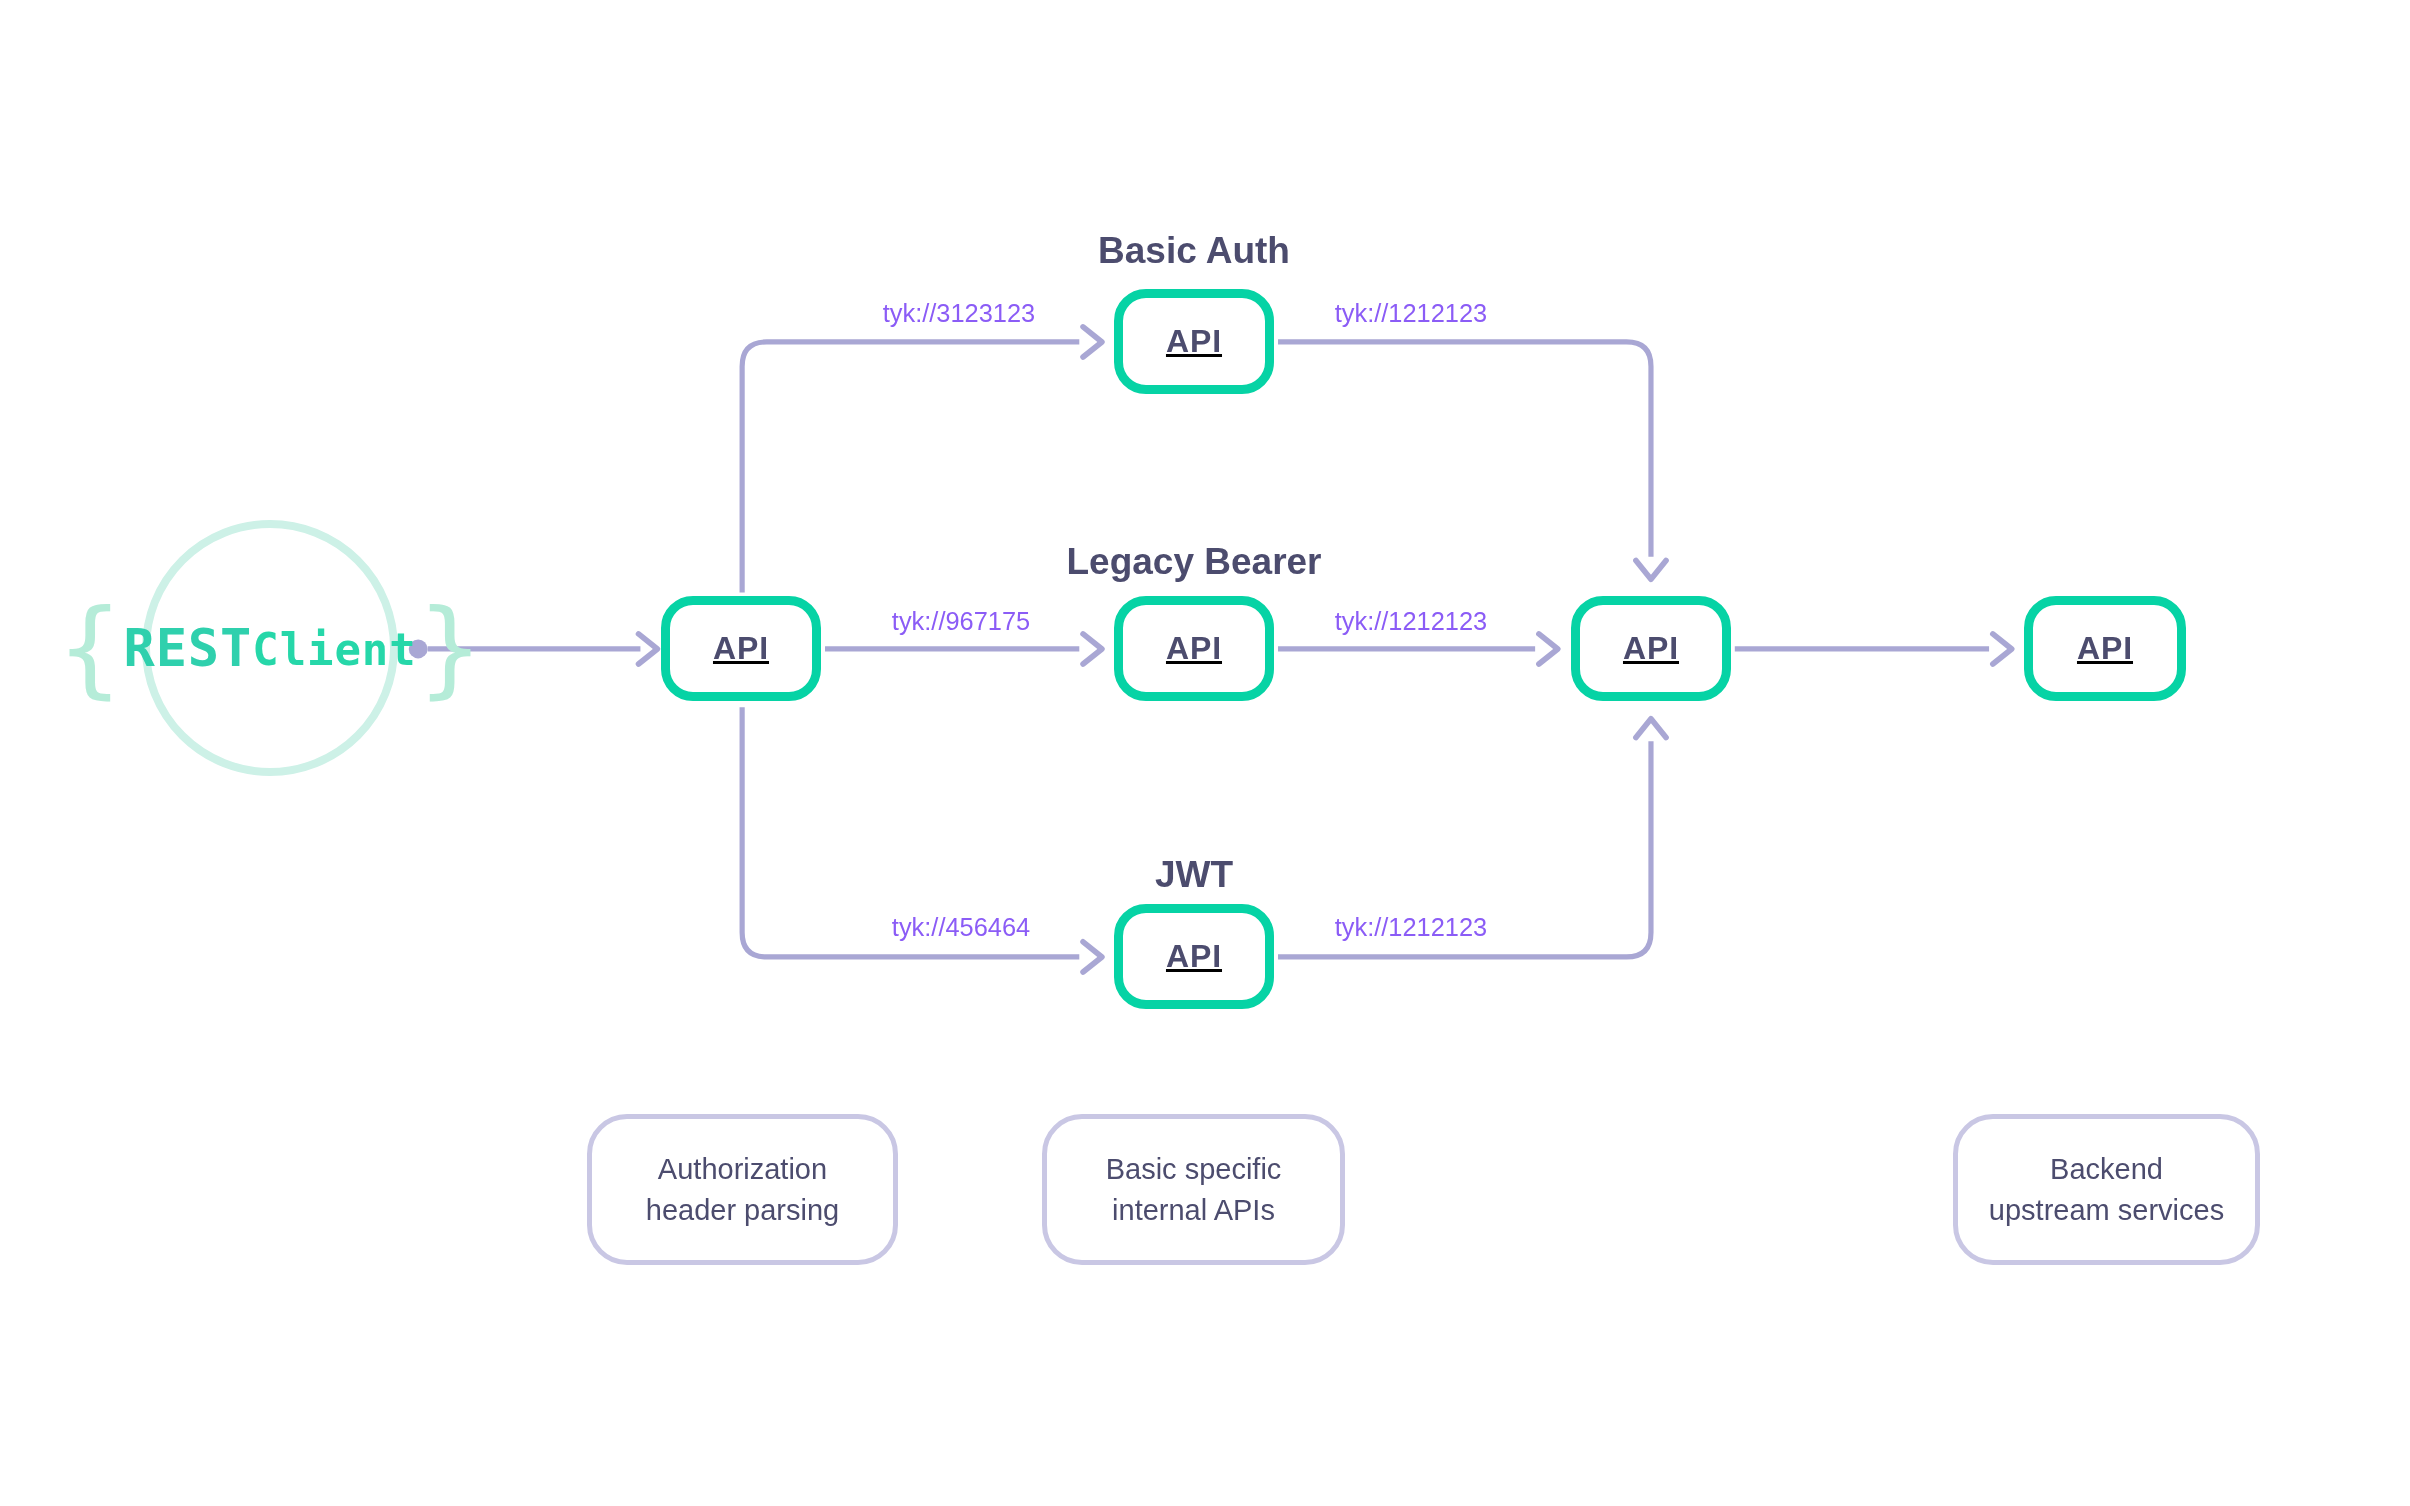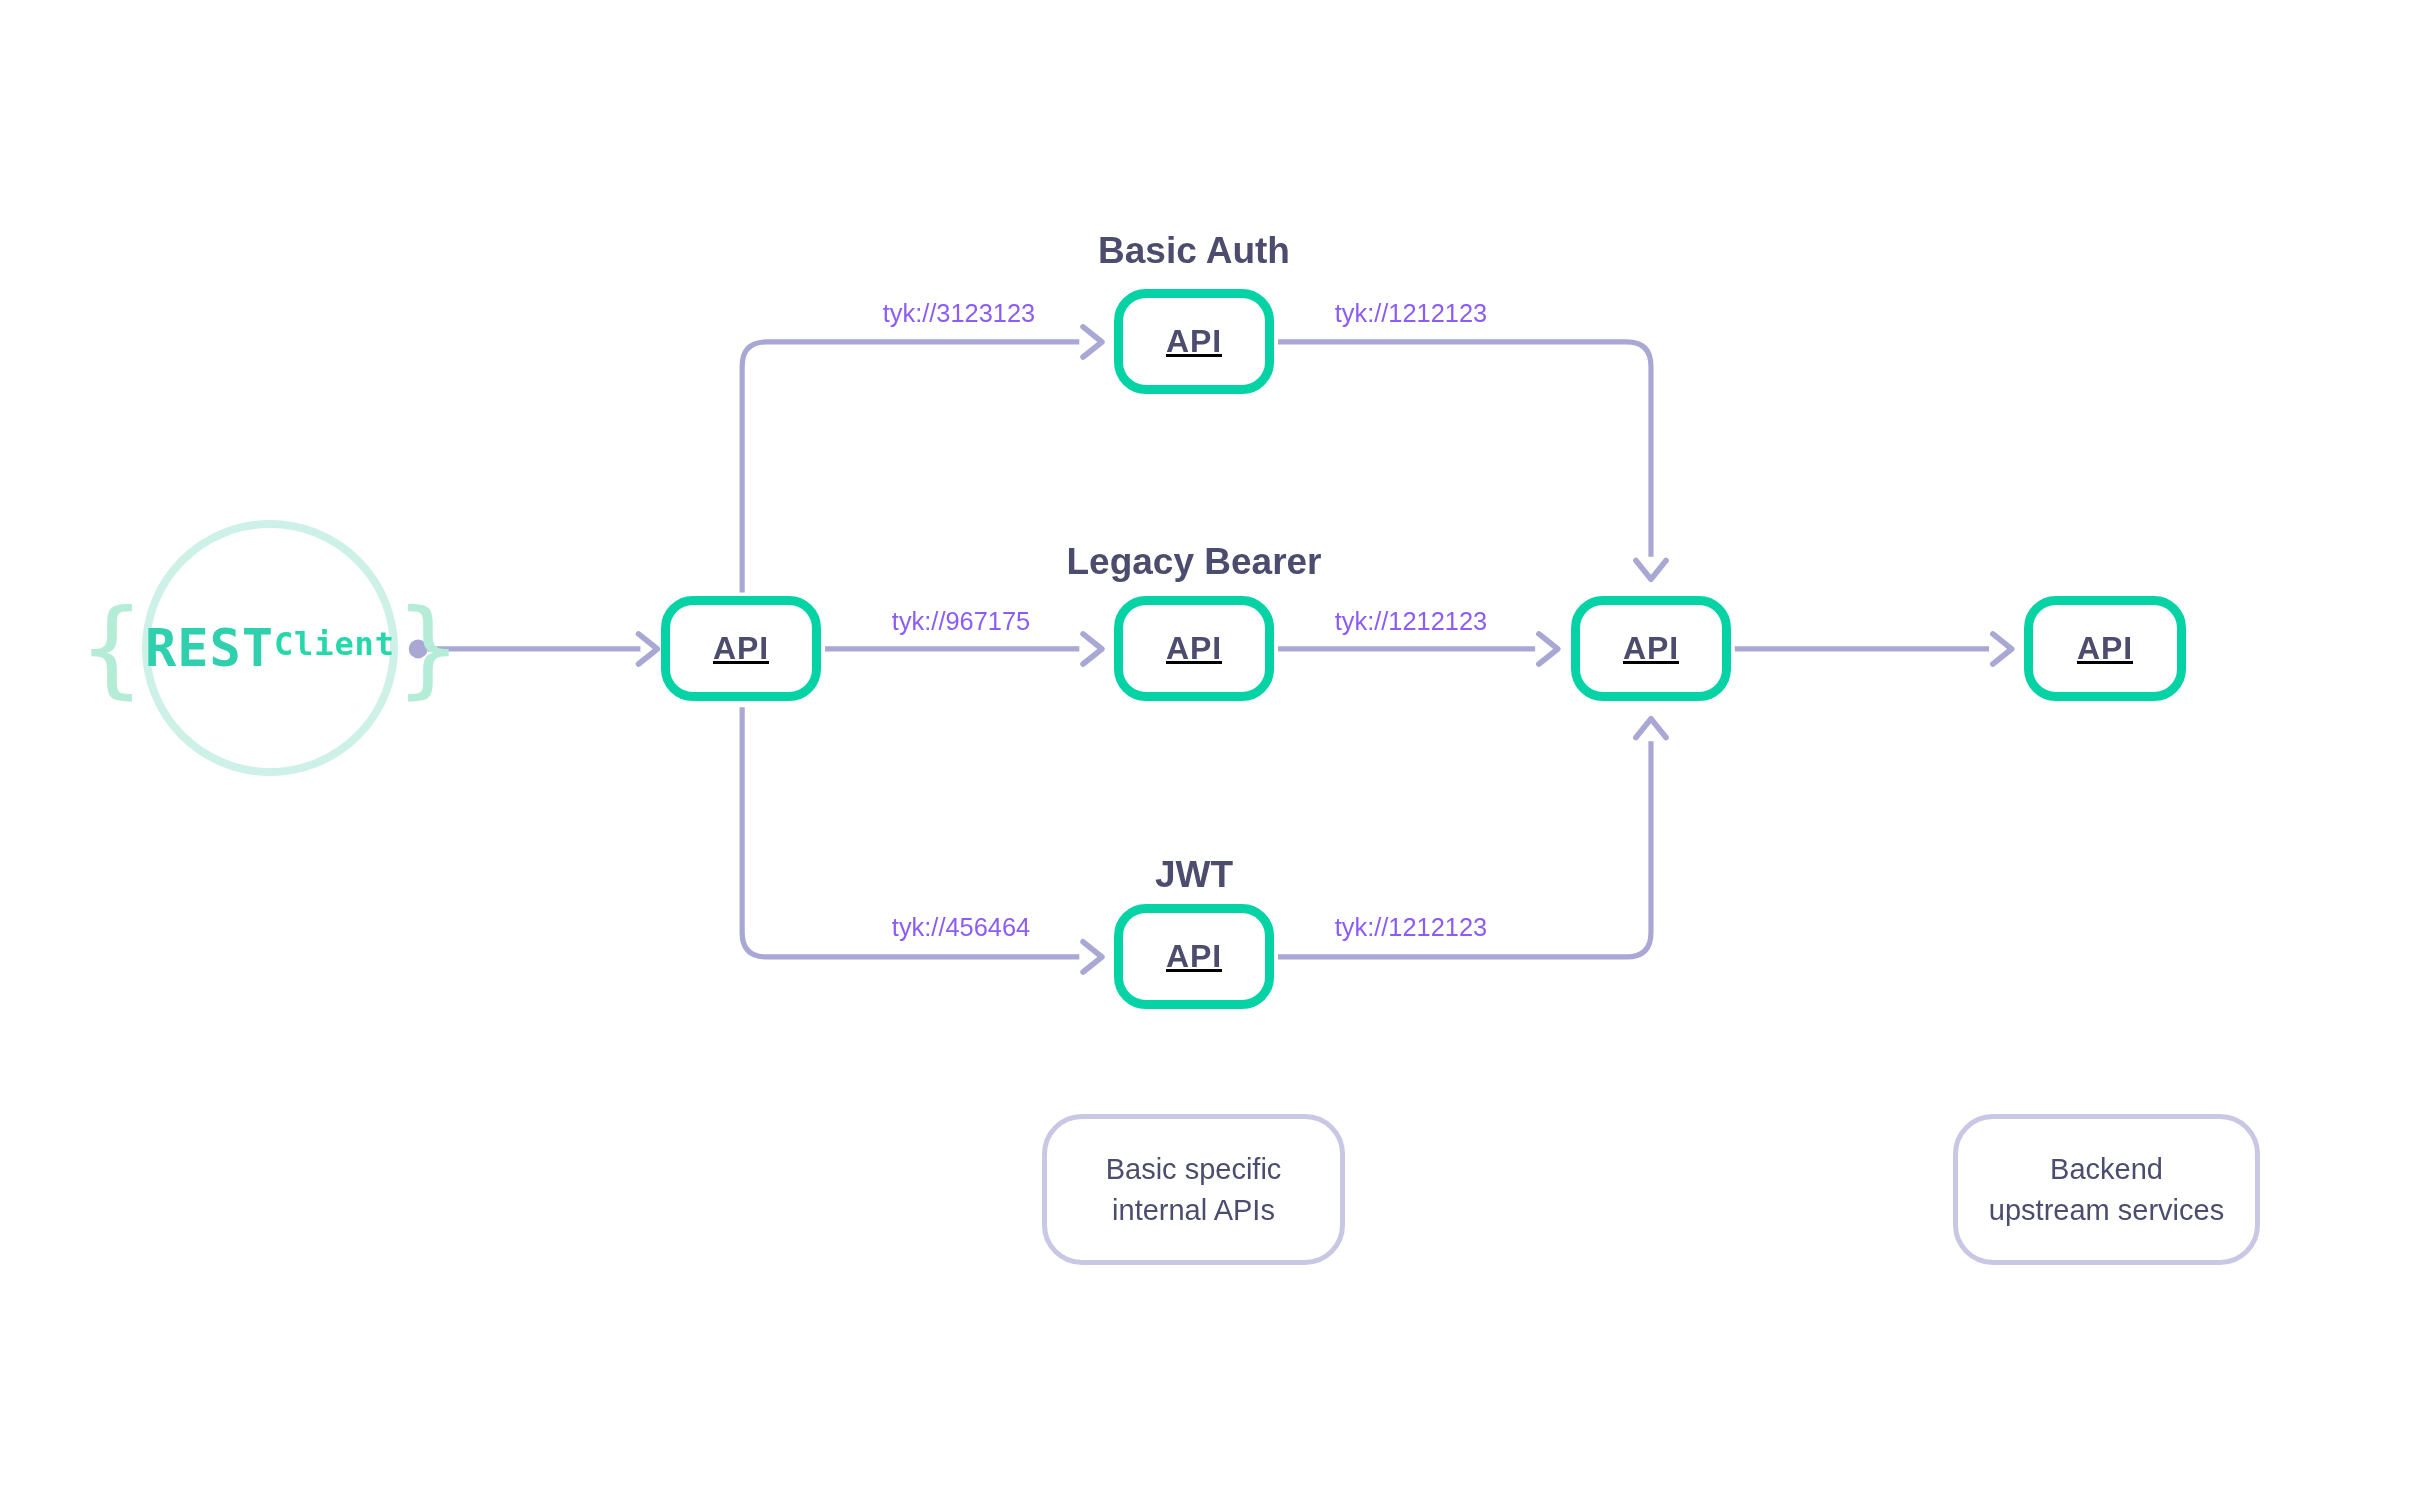"Client" .client-type { font-size: 32px -> 44px }
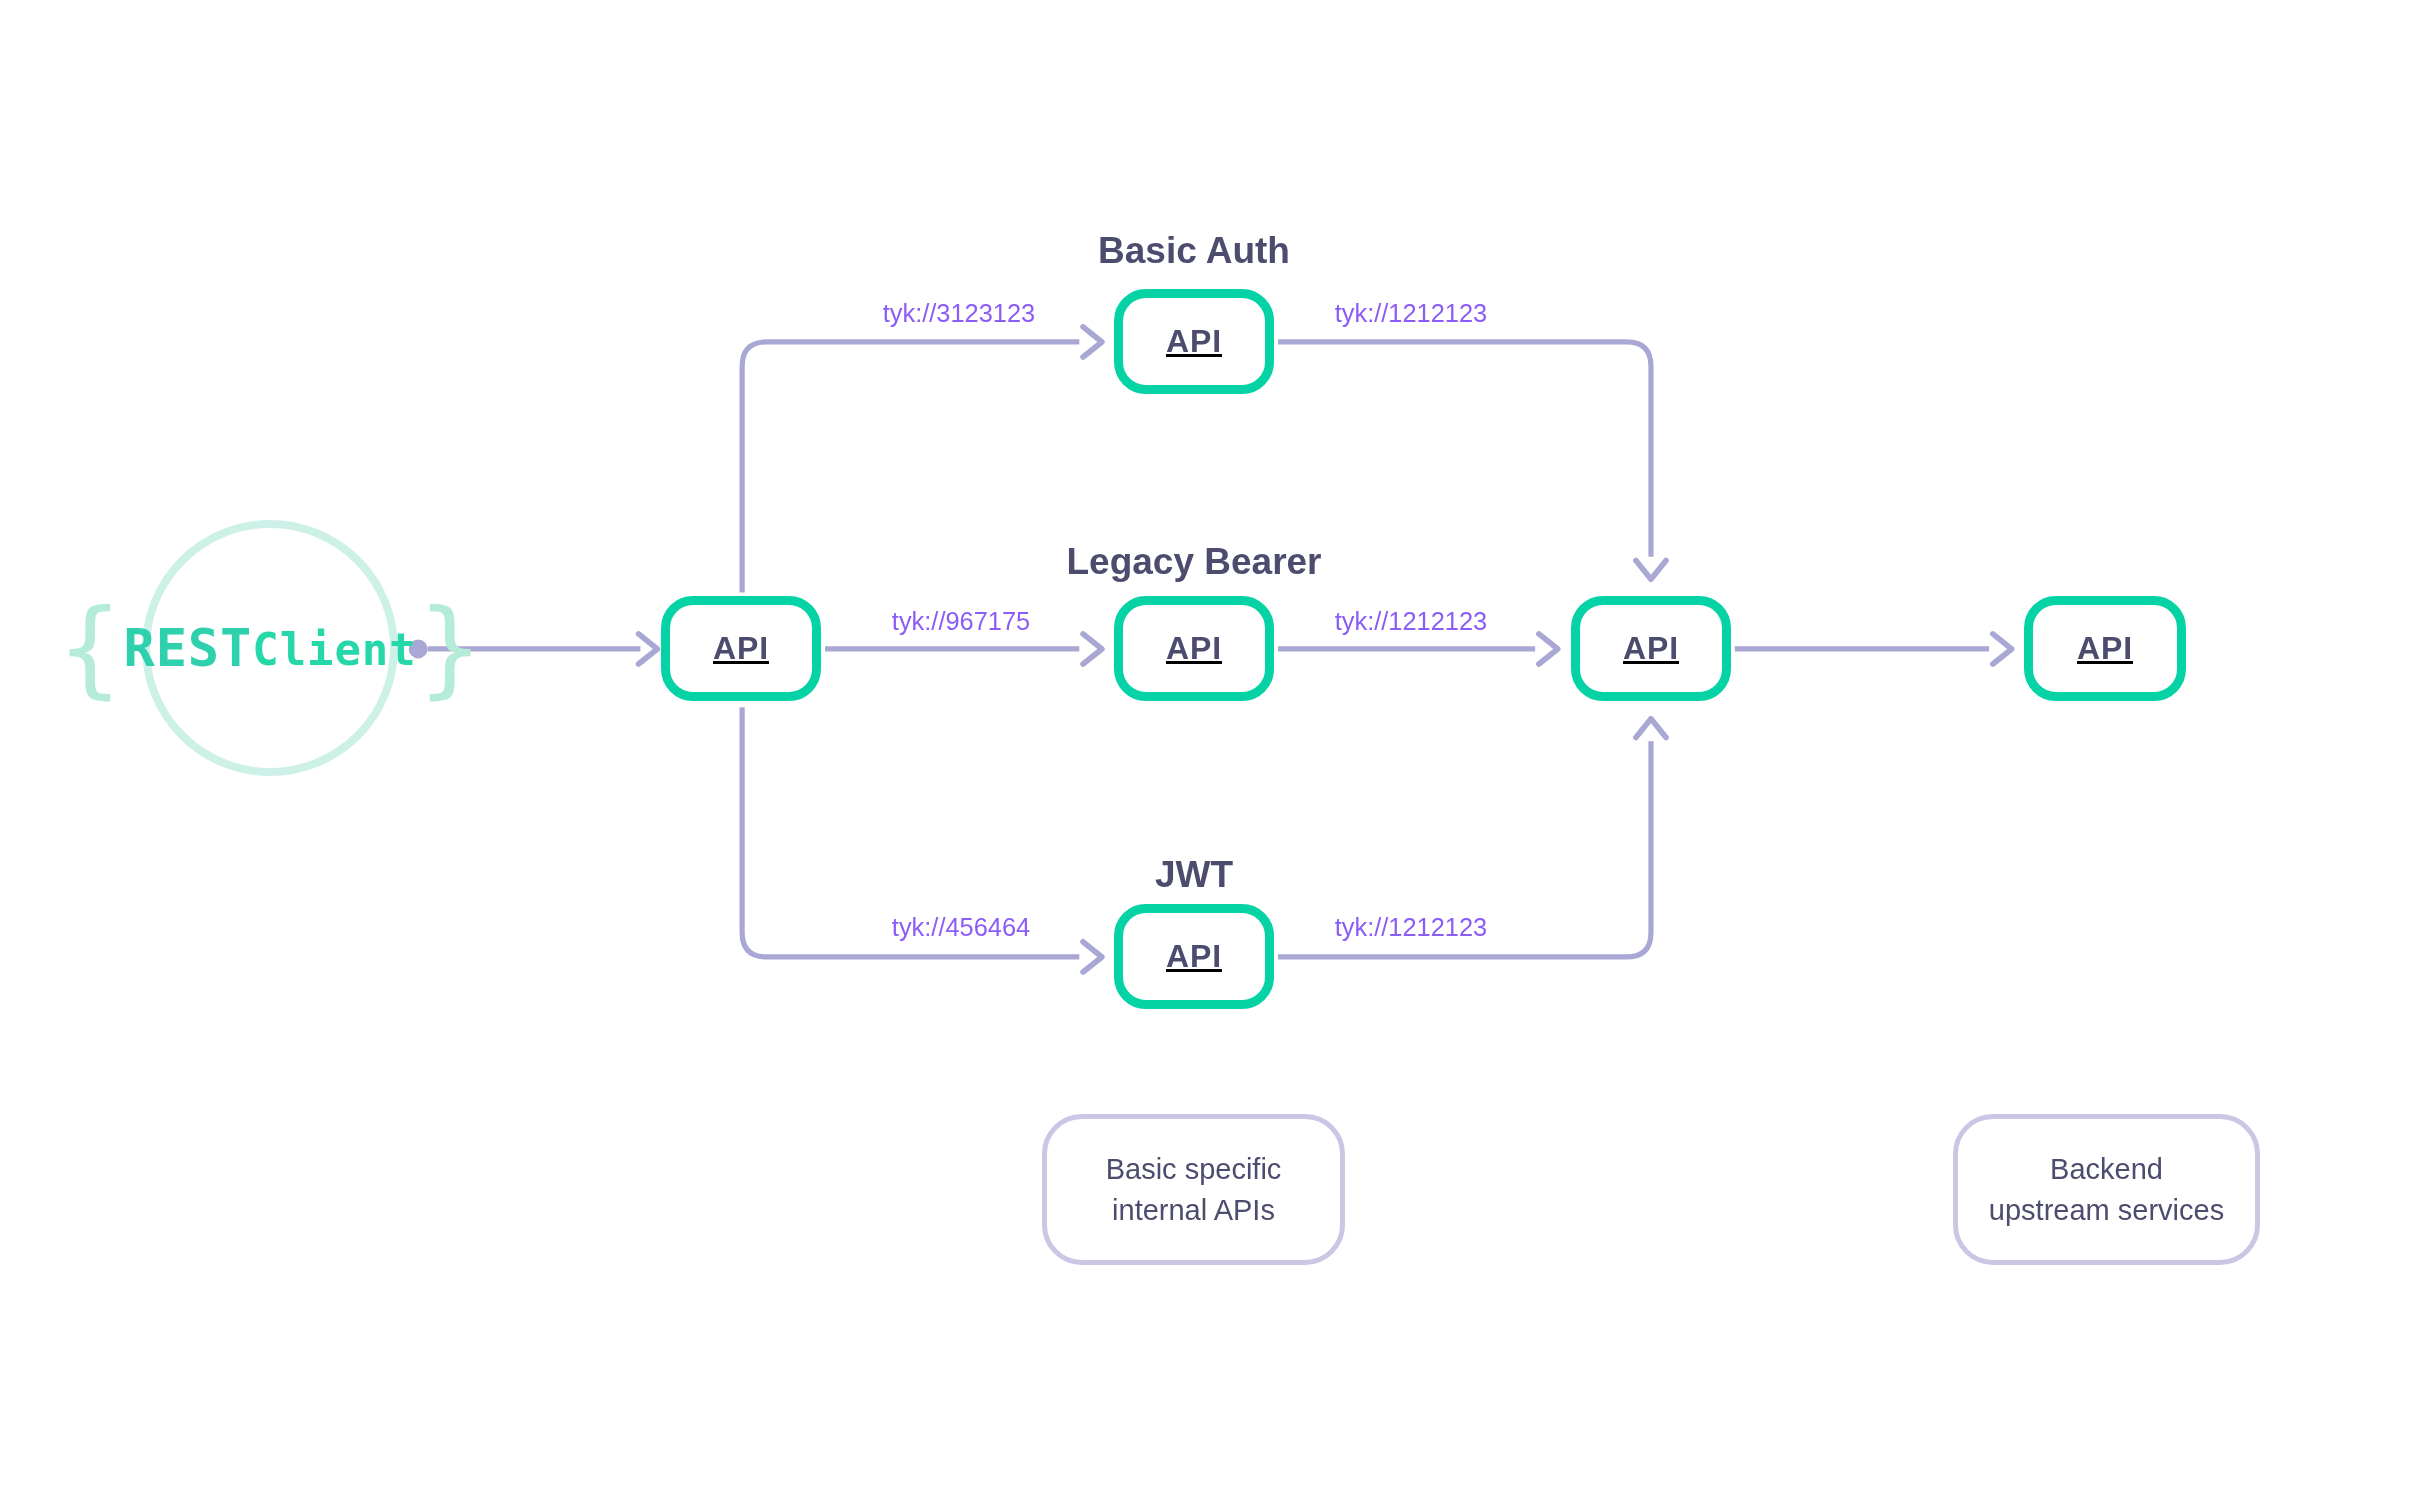"Authorization" div.legend-box { html: none -> <div> <span>Authorization</span> <span>header parsing</span> </div> }
